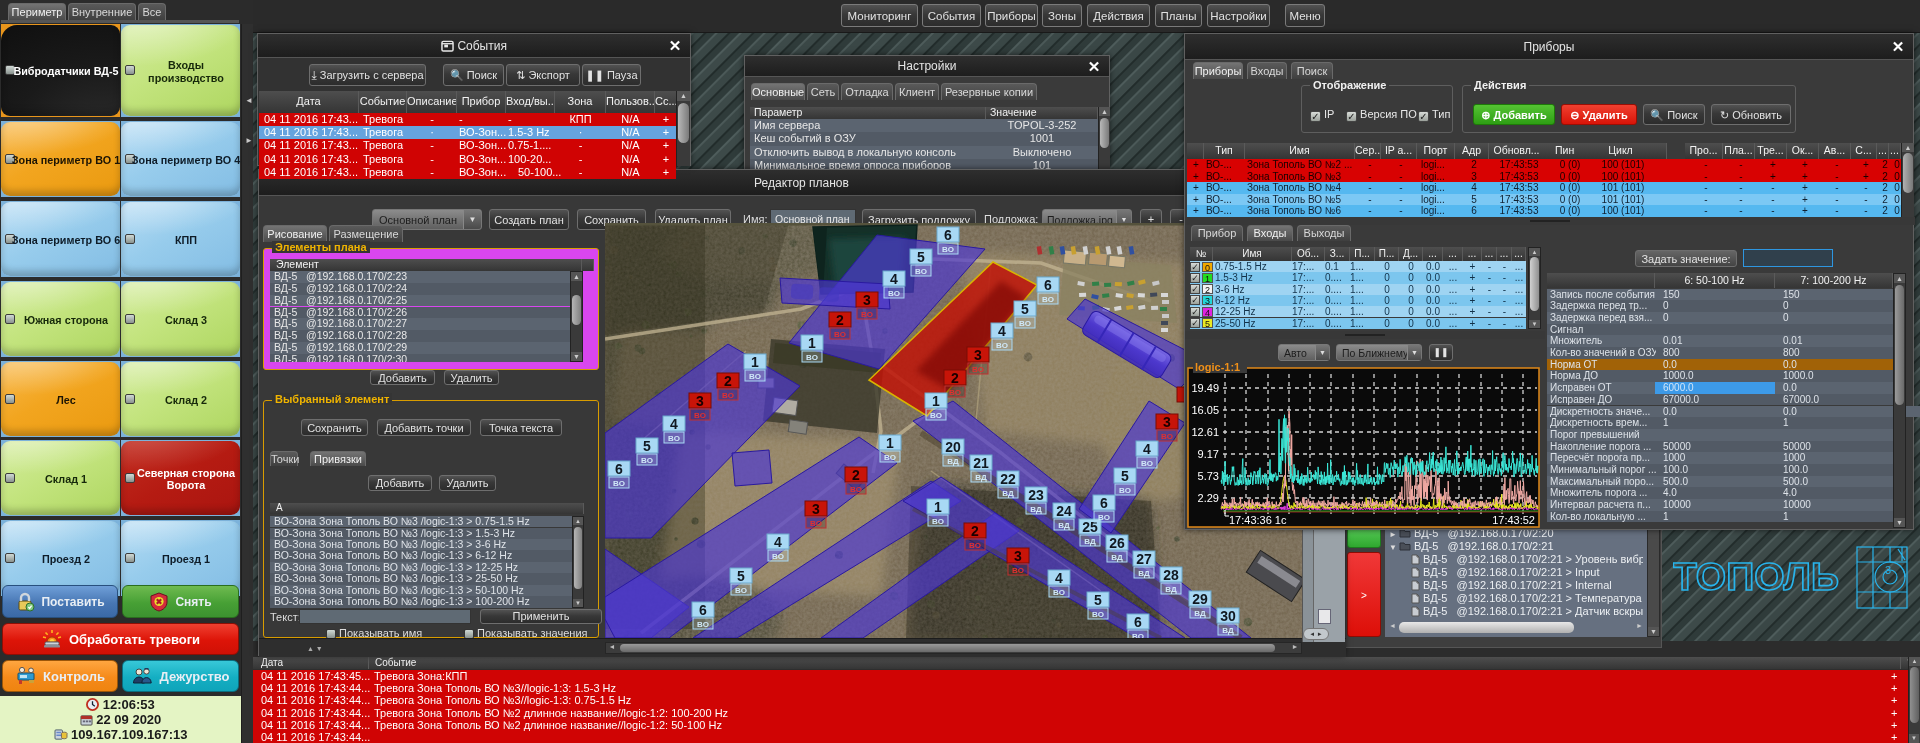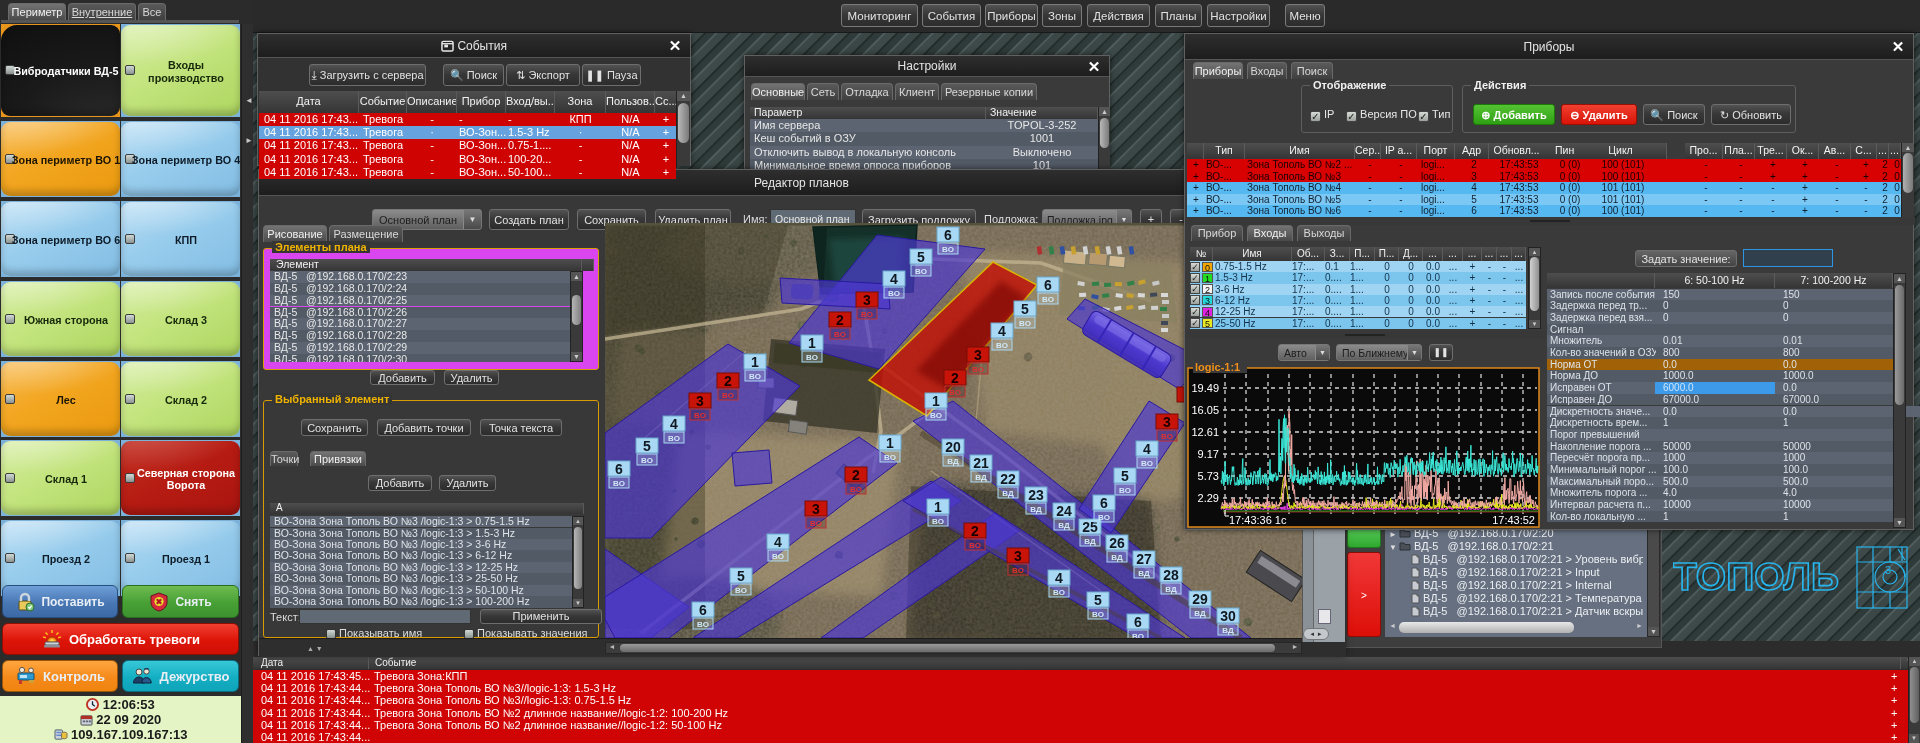"Внутренние" div.tab { text-decoration: underline -> none }
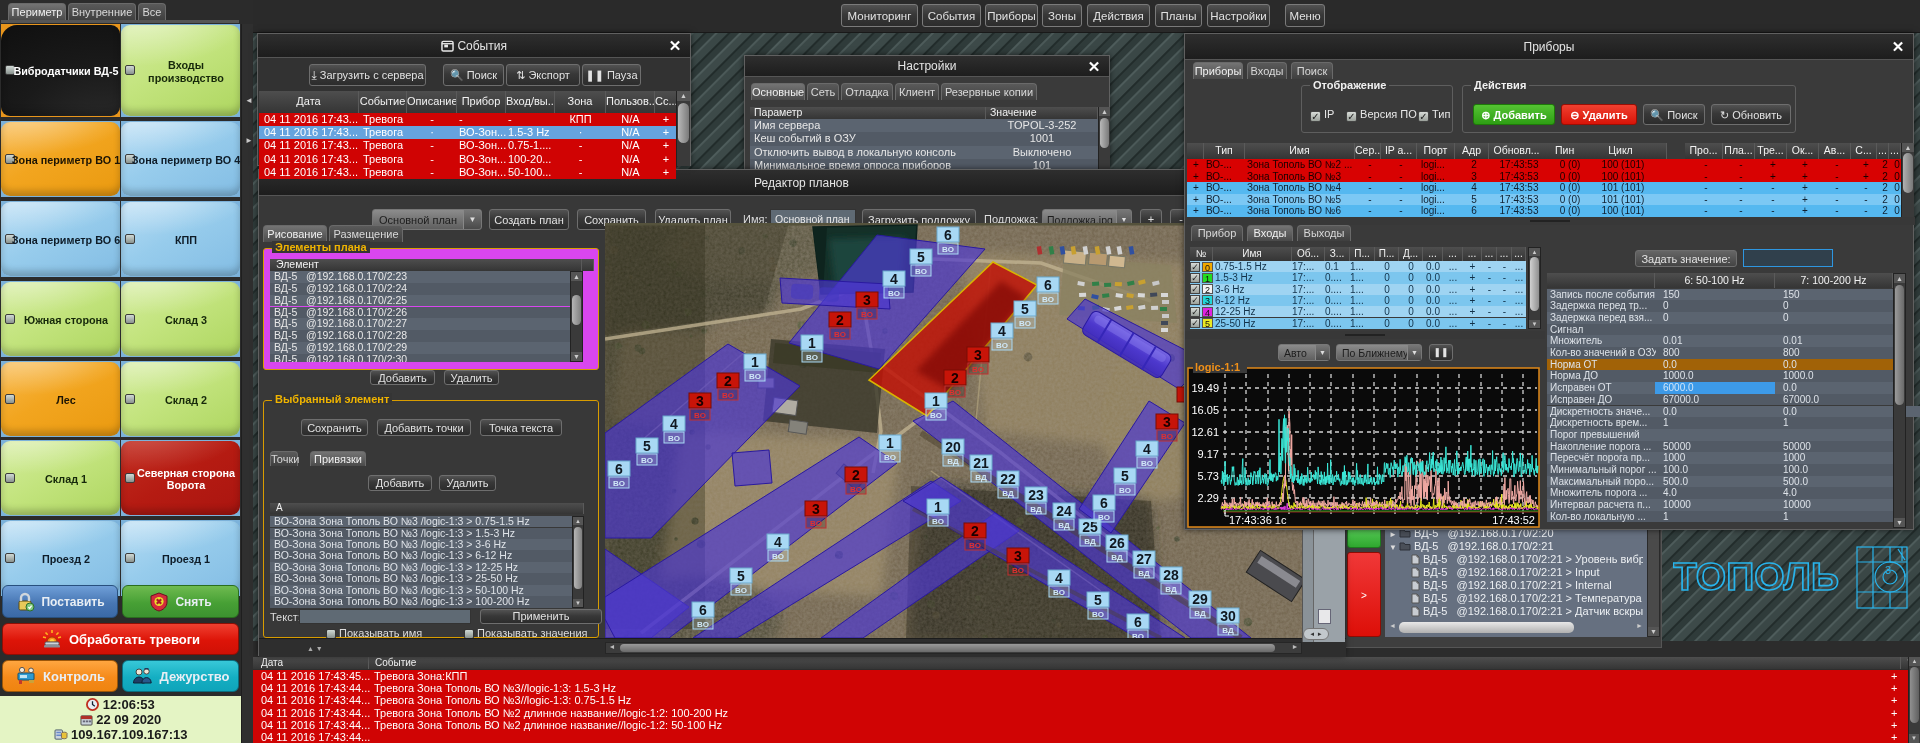"50-100..." div.abs { left: 249px -> 259px }
